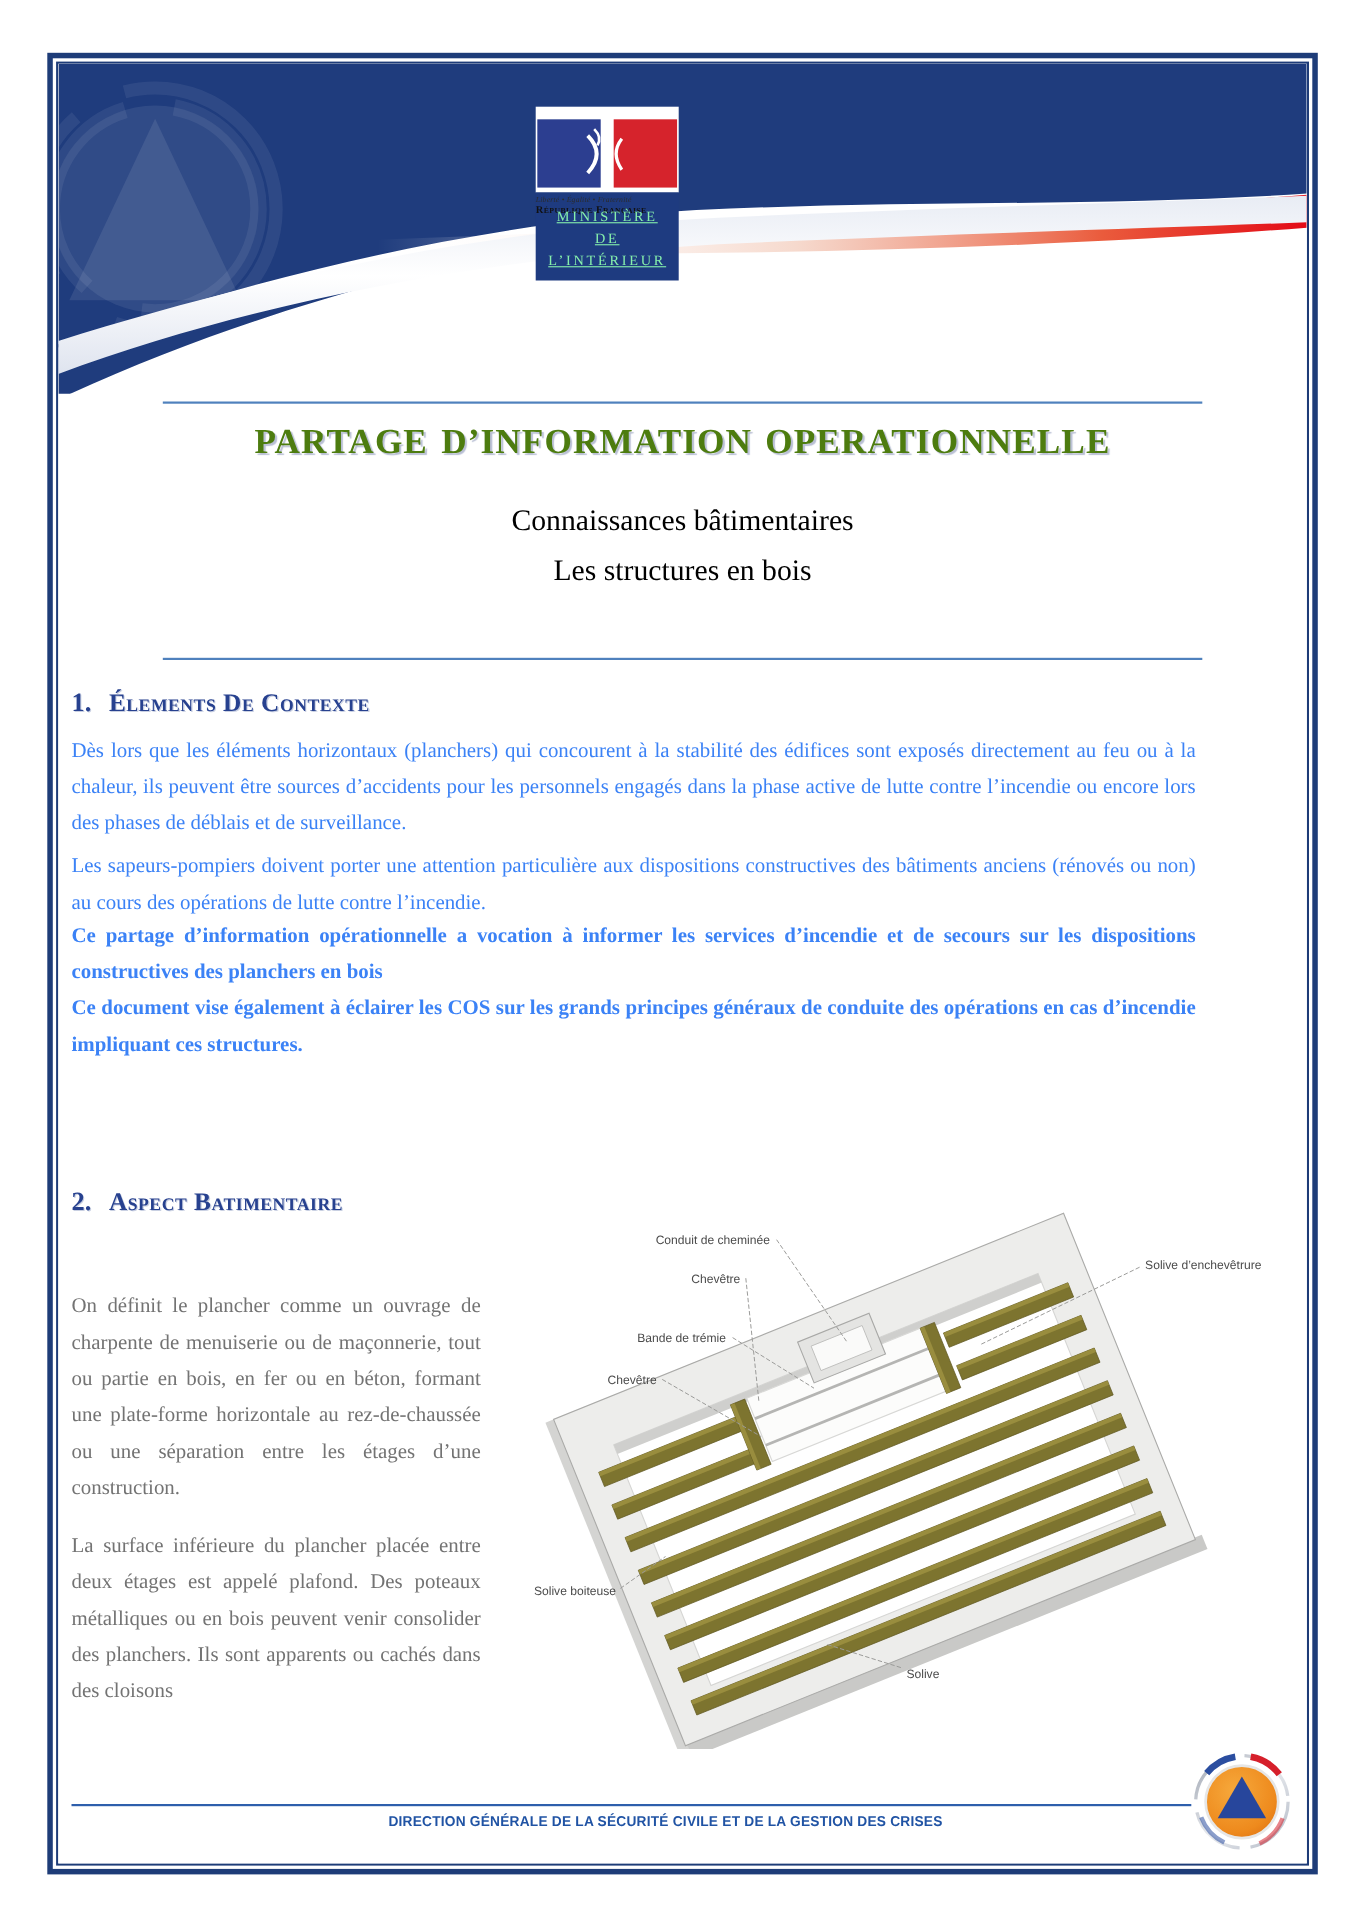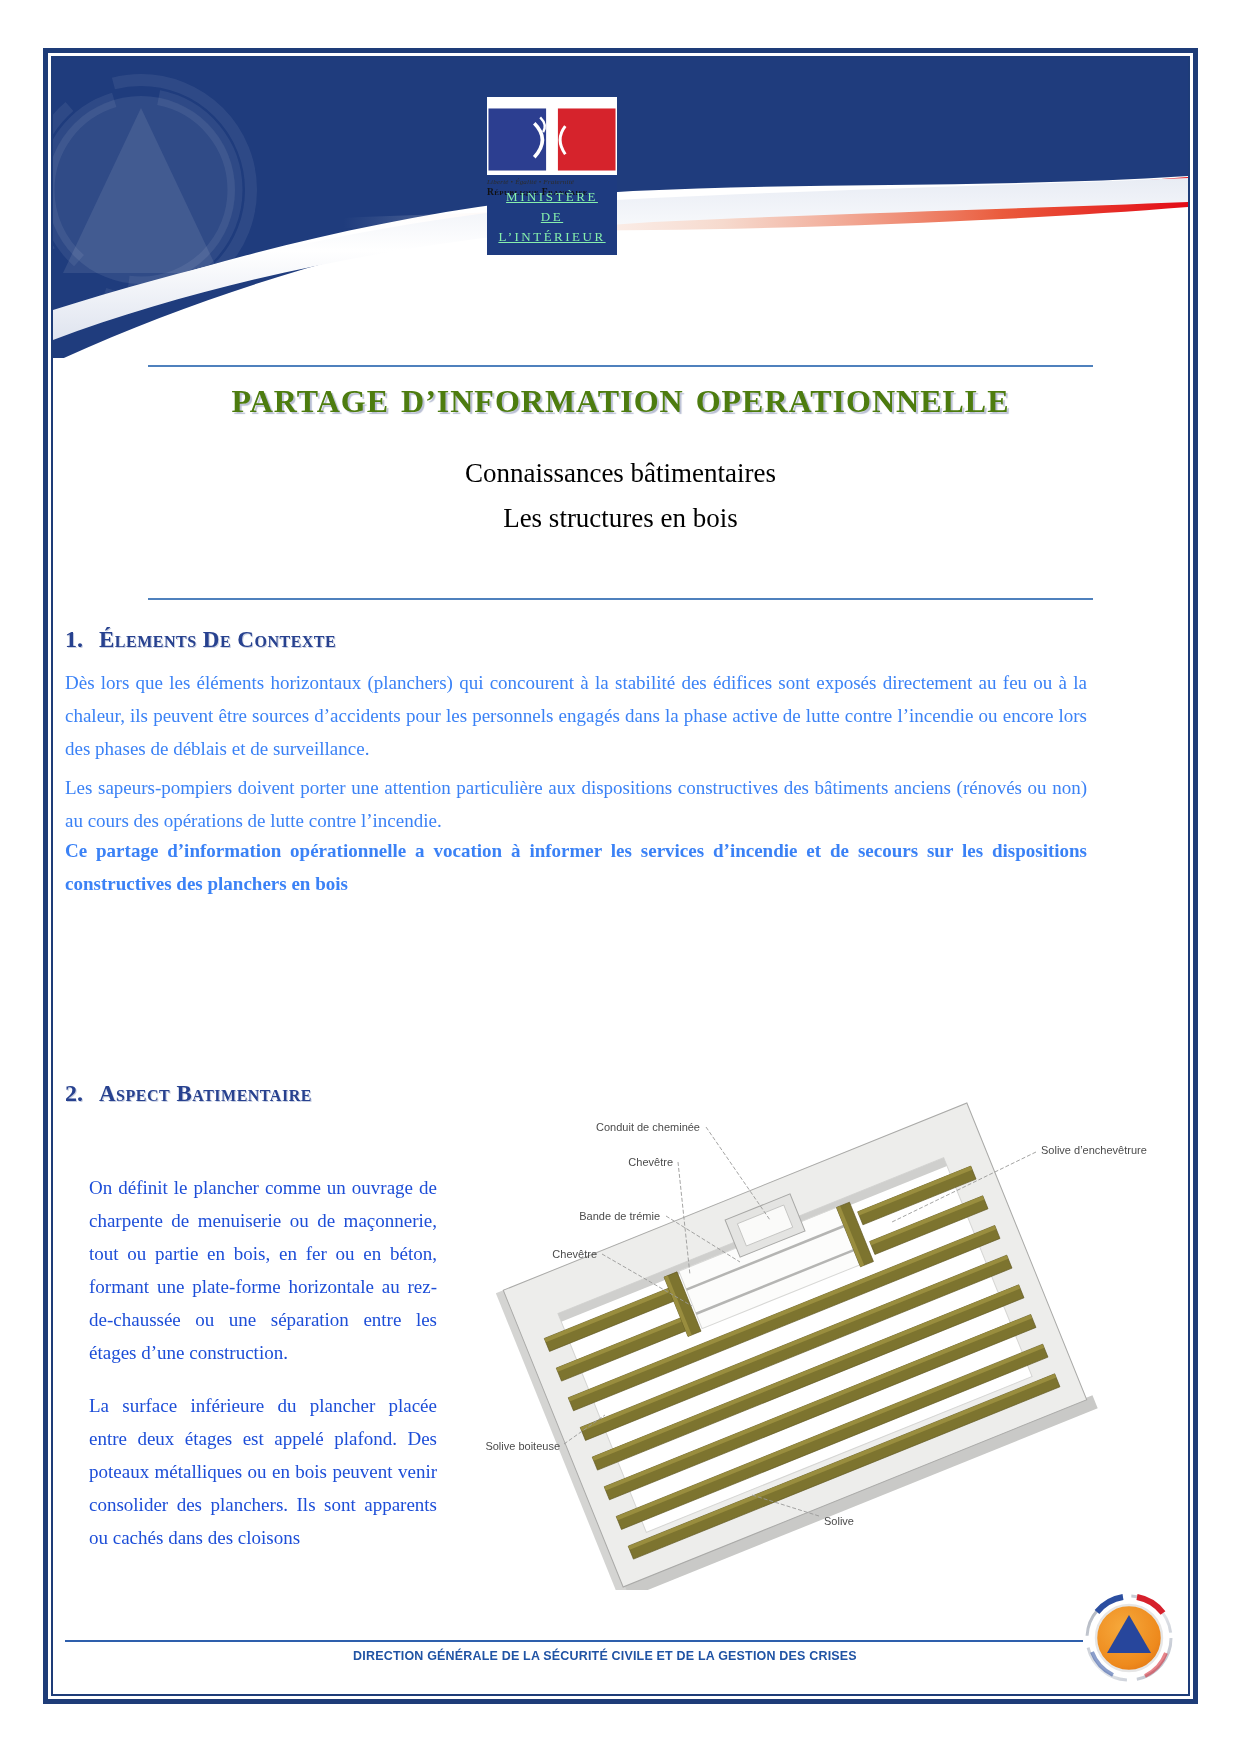"Ce document vise également à" p.para { html: none -> <p>Ce document vise également à éclairer les COS sur les grands principes généraux de conduite des opérations en cas d’incendie impliquant ces structures.</p> }
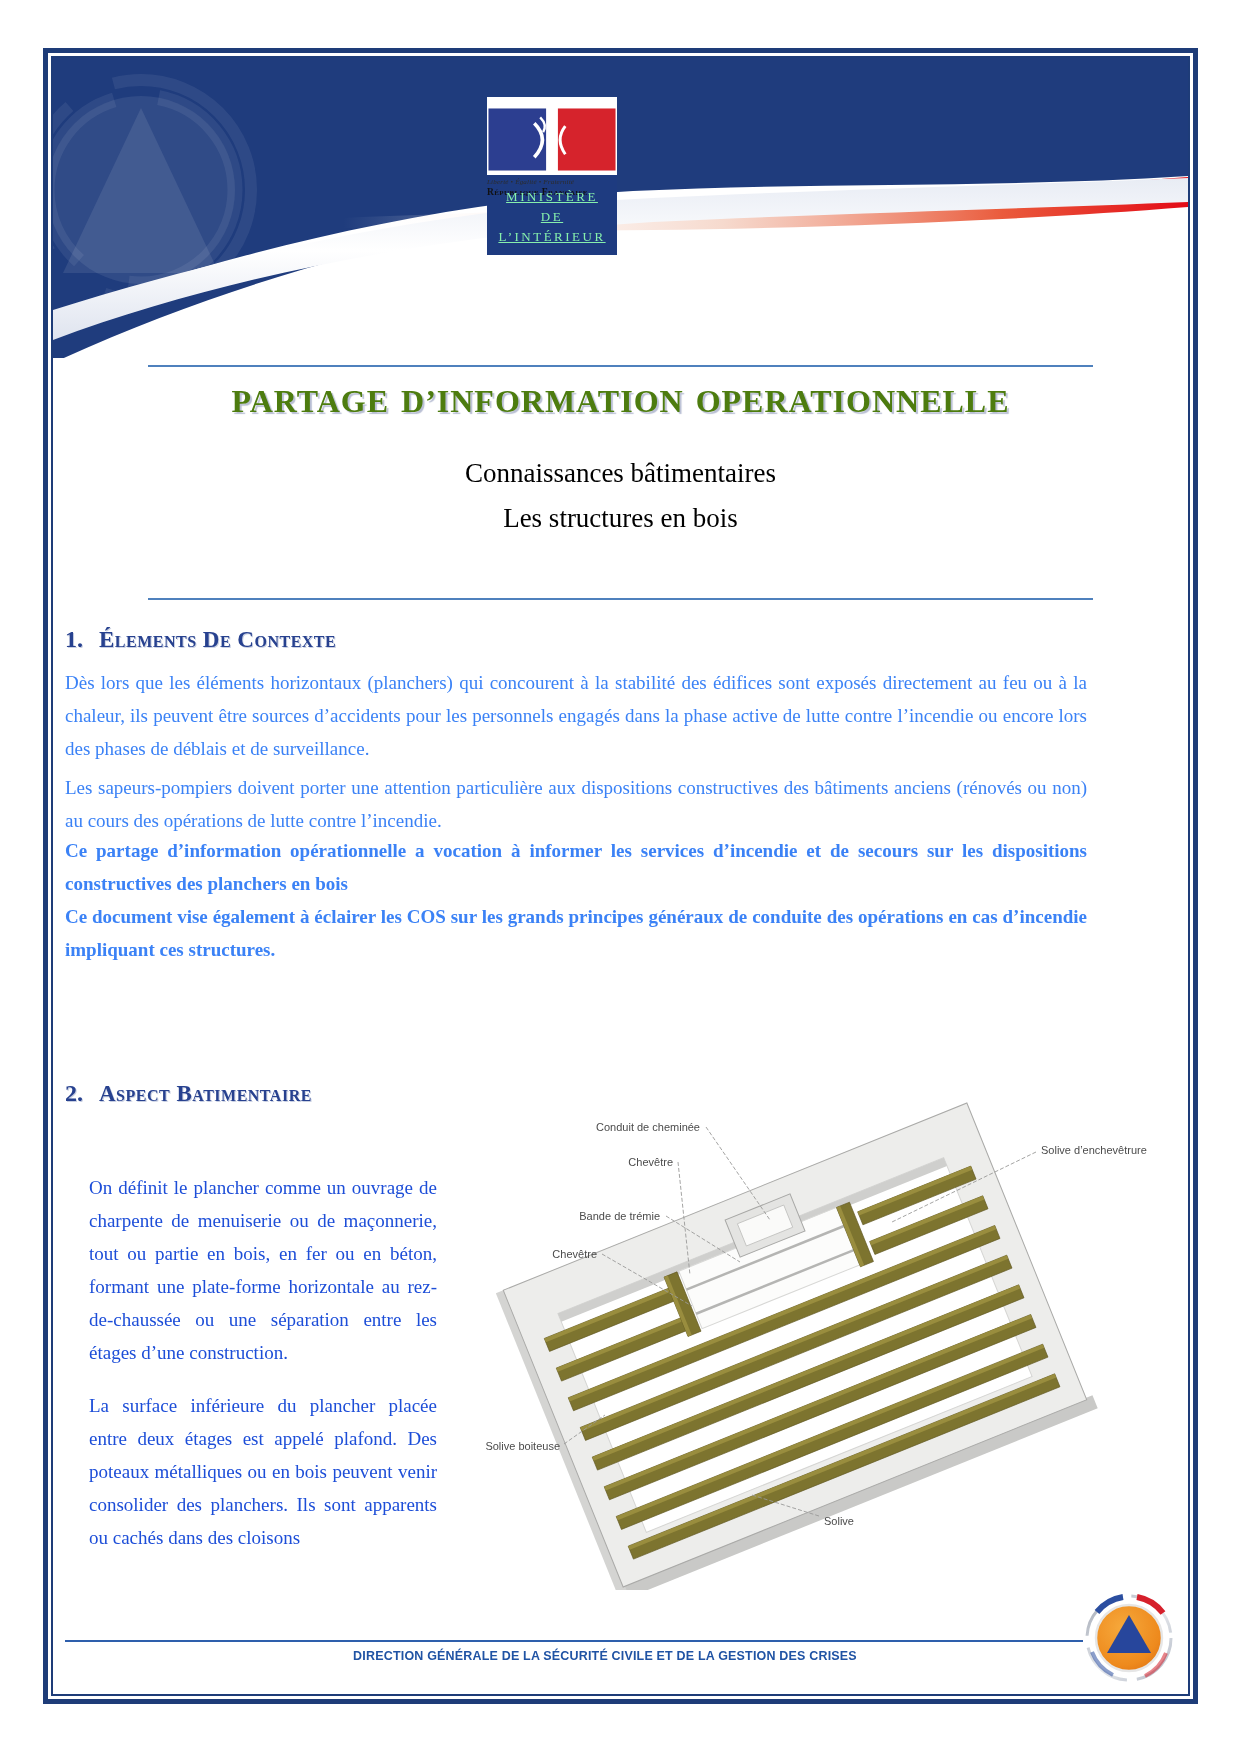"On définit le plancher comme" .leftcol .cpara { color: #1d4ed8 -> #737373; margin-left: 24px -> none }
